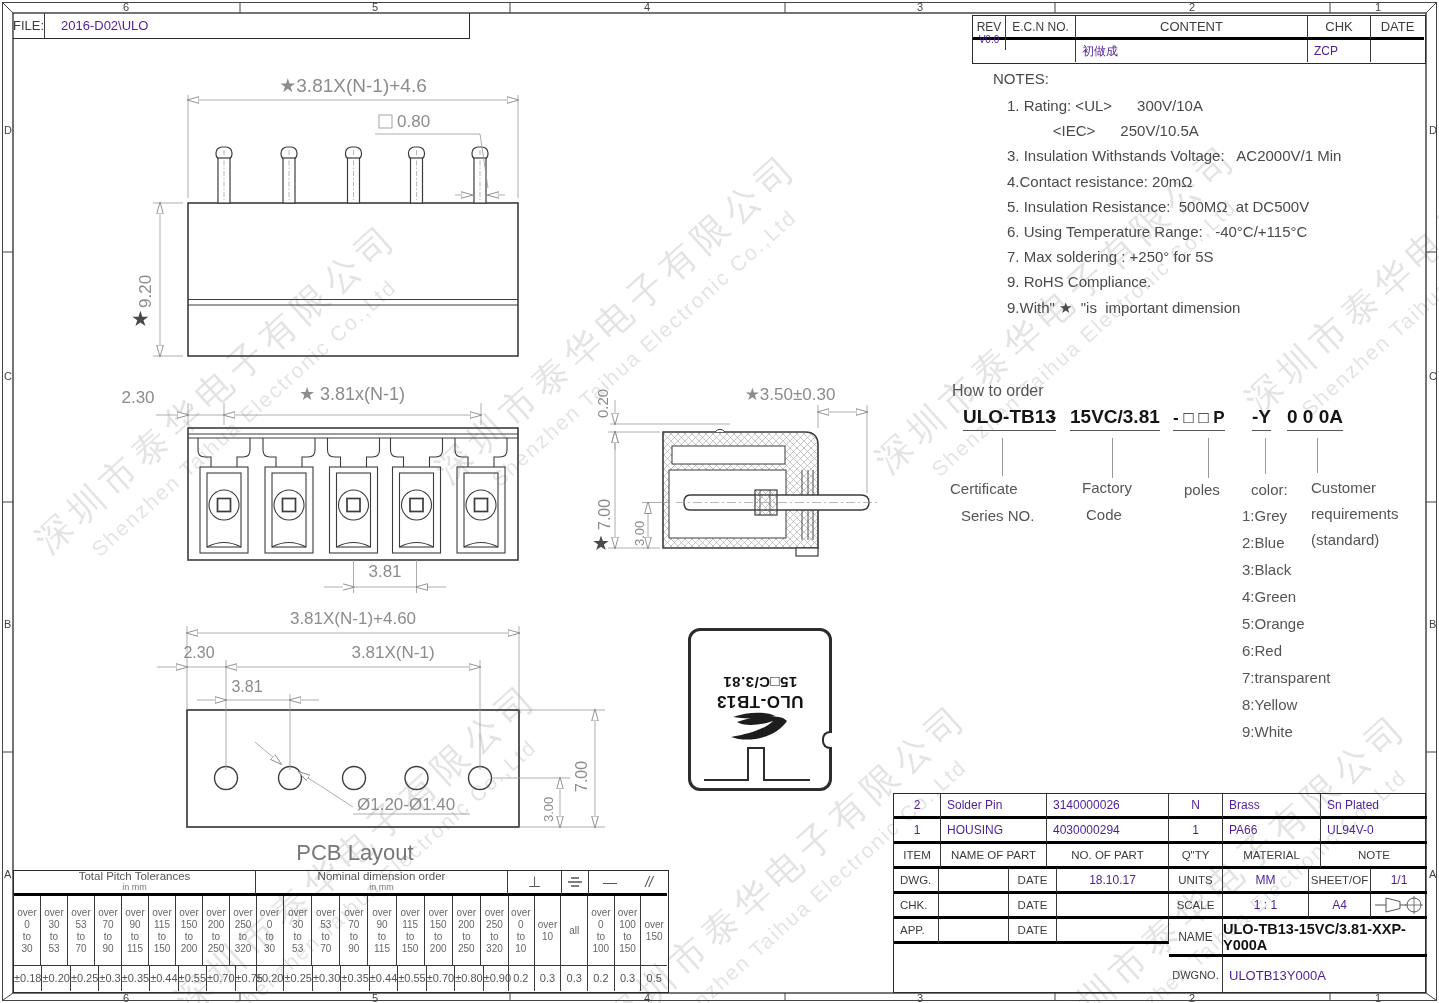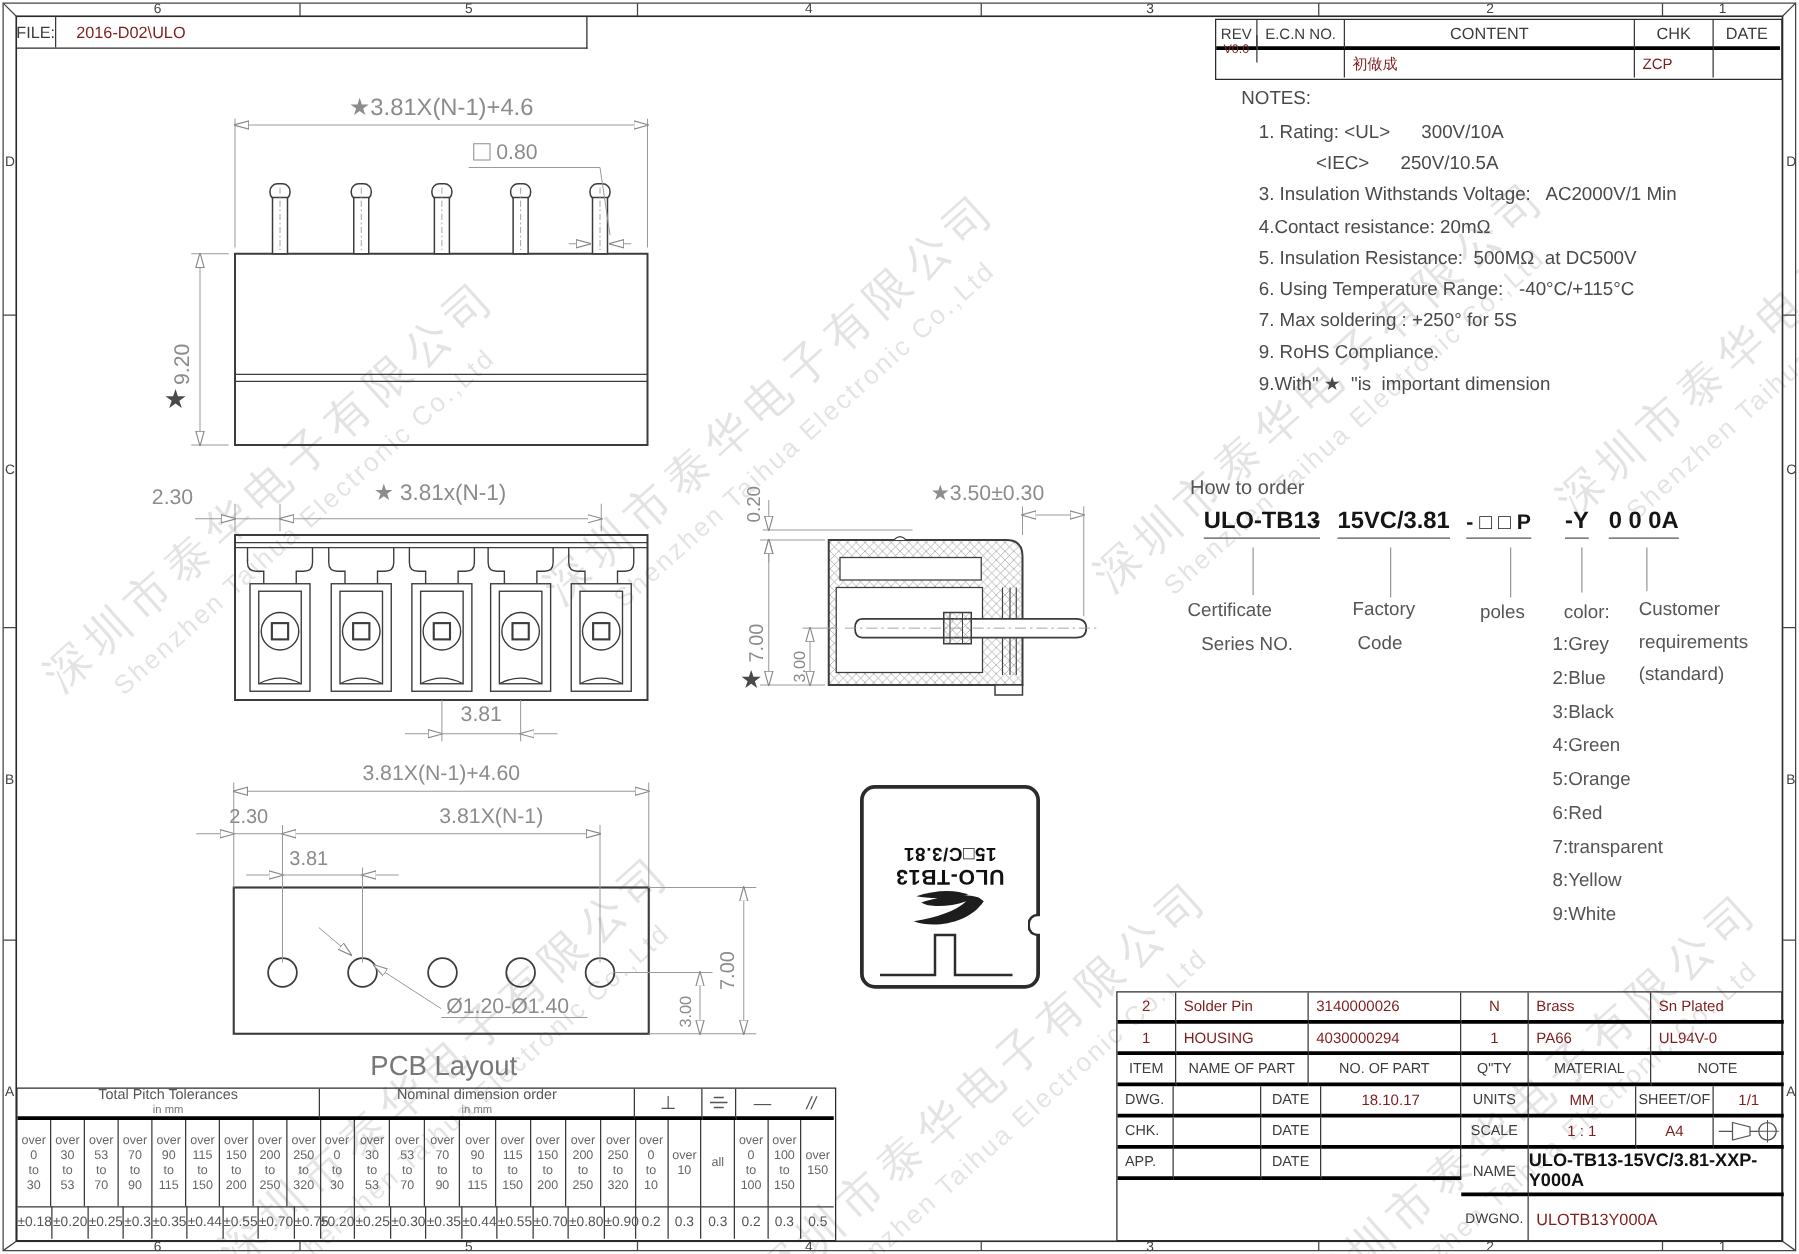"2016-D02\ULO" .gray { color: #7f1d1d -> #4c1d95 }
